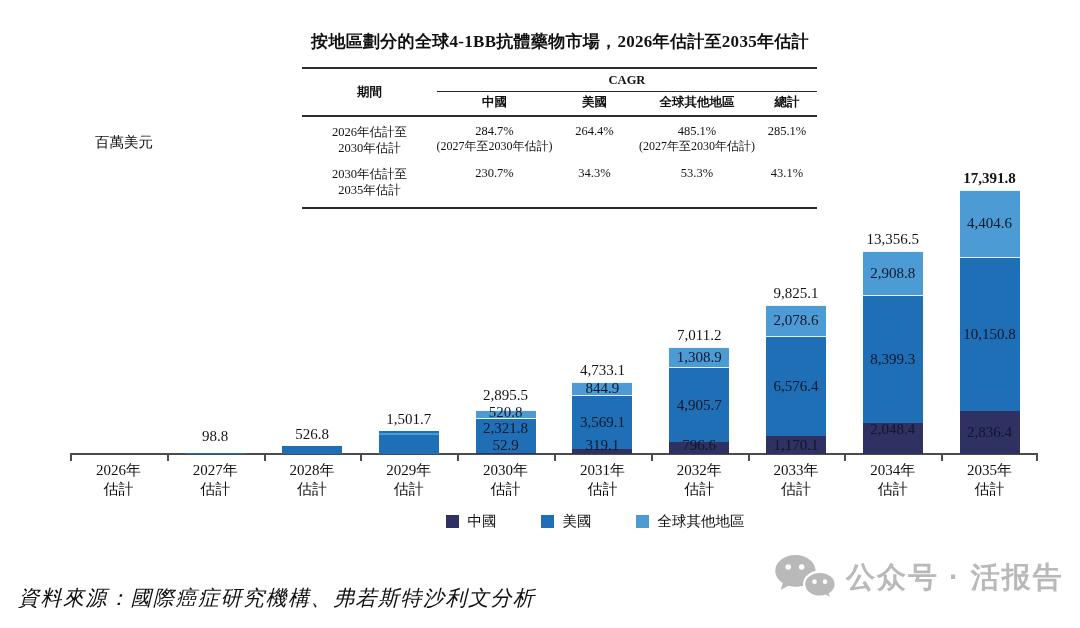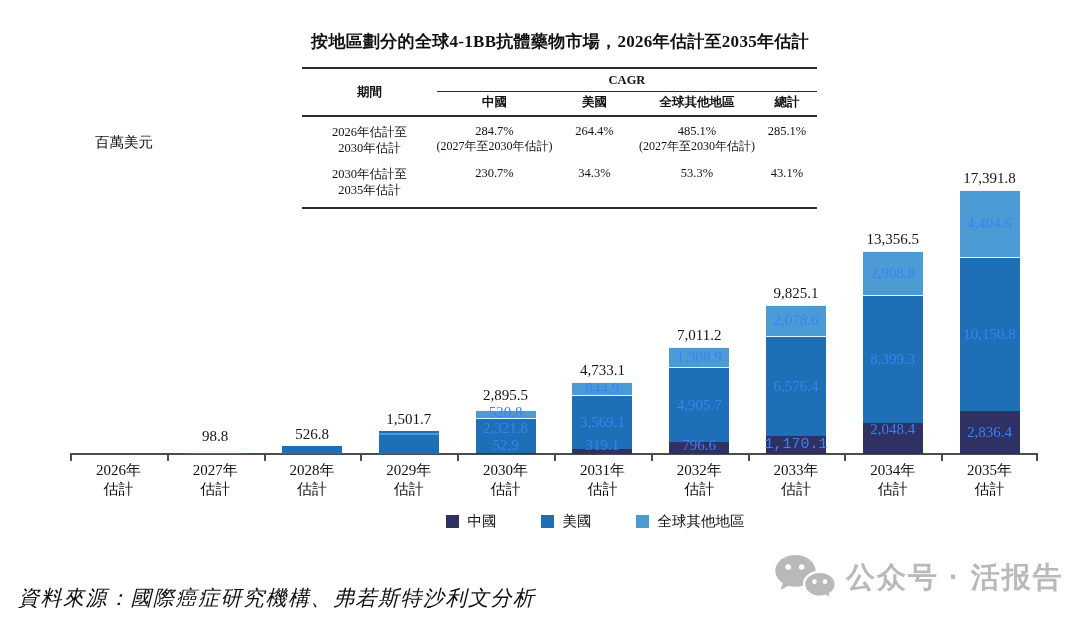"17,391.8" div.bar-label { font-weight: none -> bold }
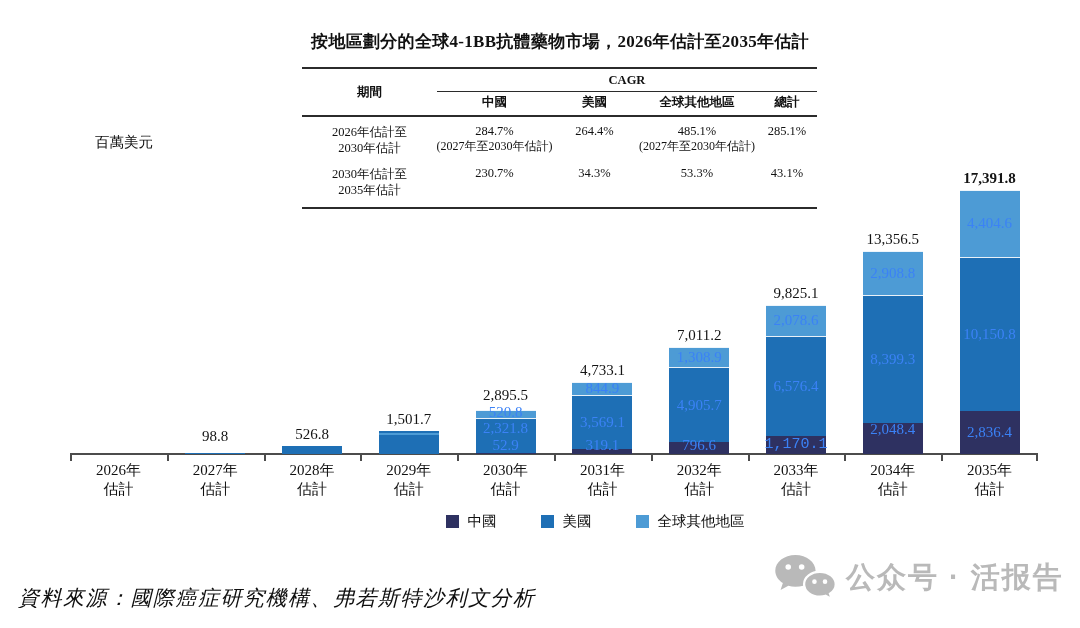"4,404.6" .seg-label { color: #3b82f6 -> #0f172a }
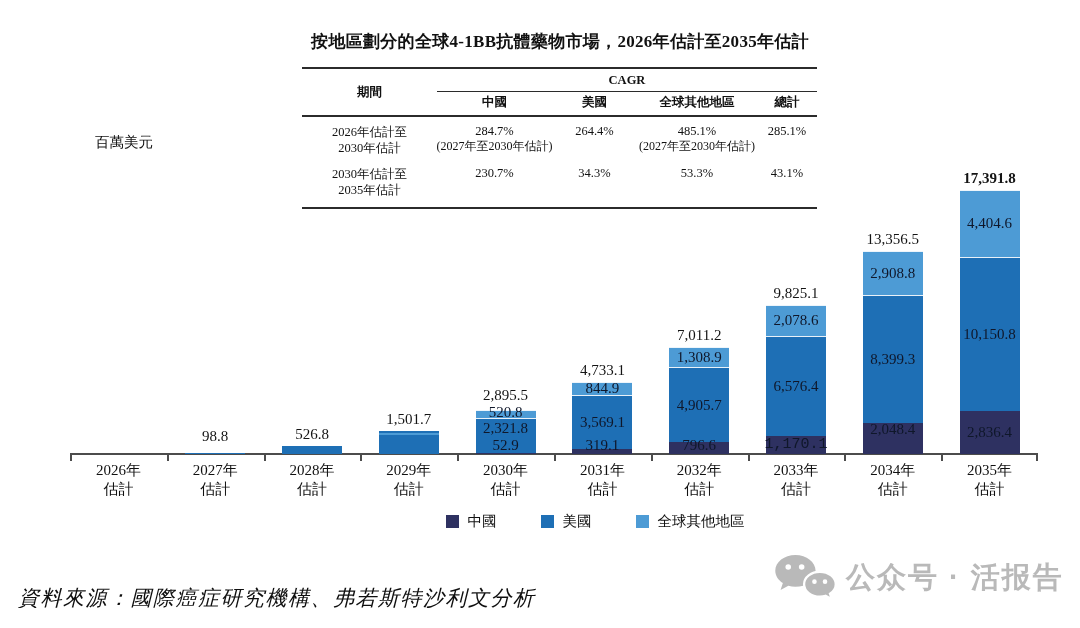"1,170.1" div.bar-label { font-family: Liberation Mono, monospace -> none }
